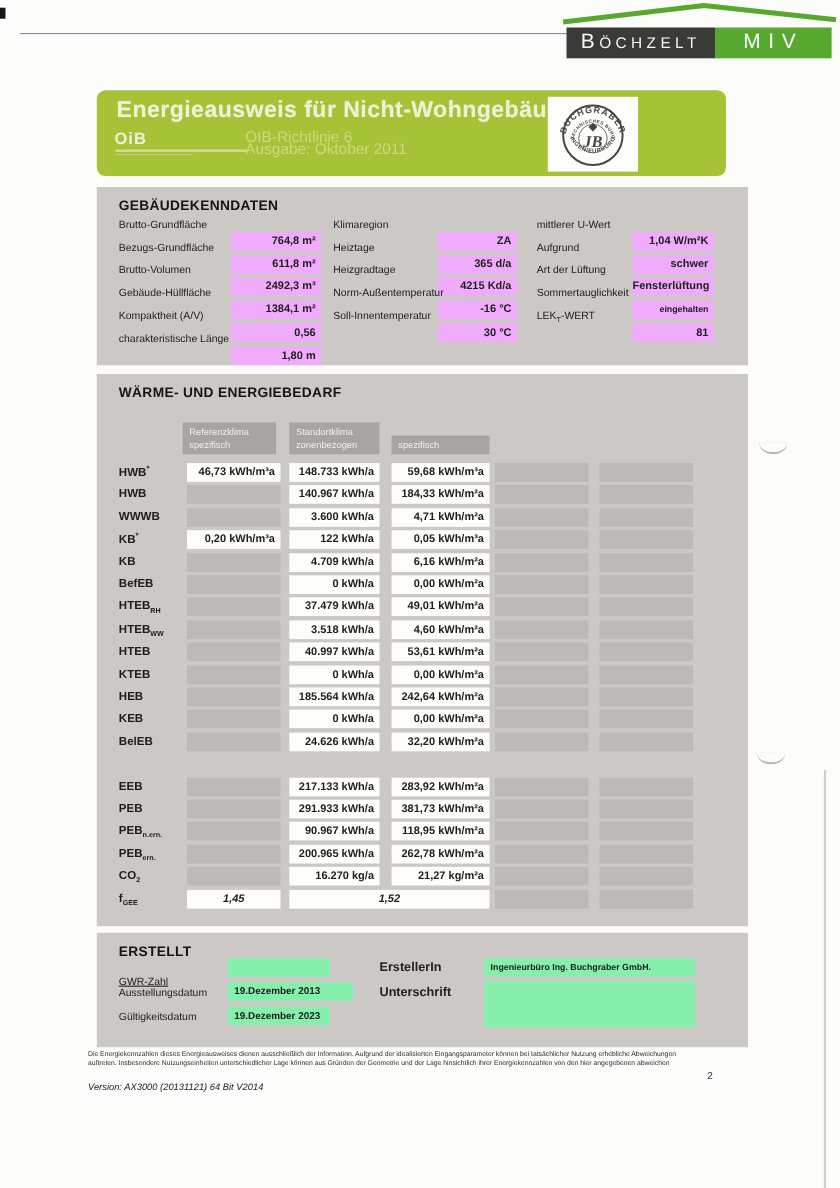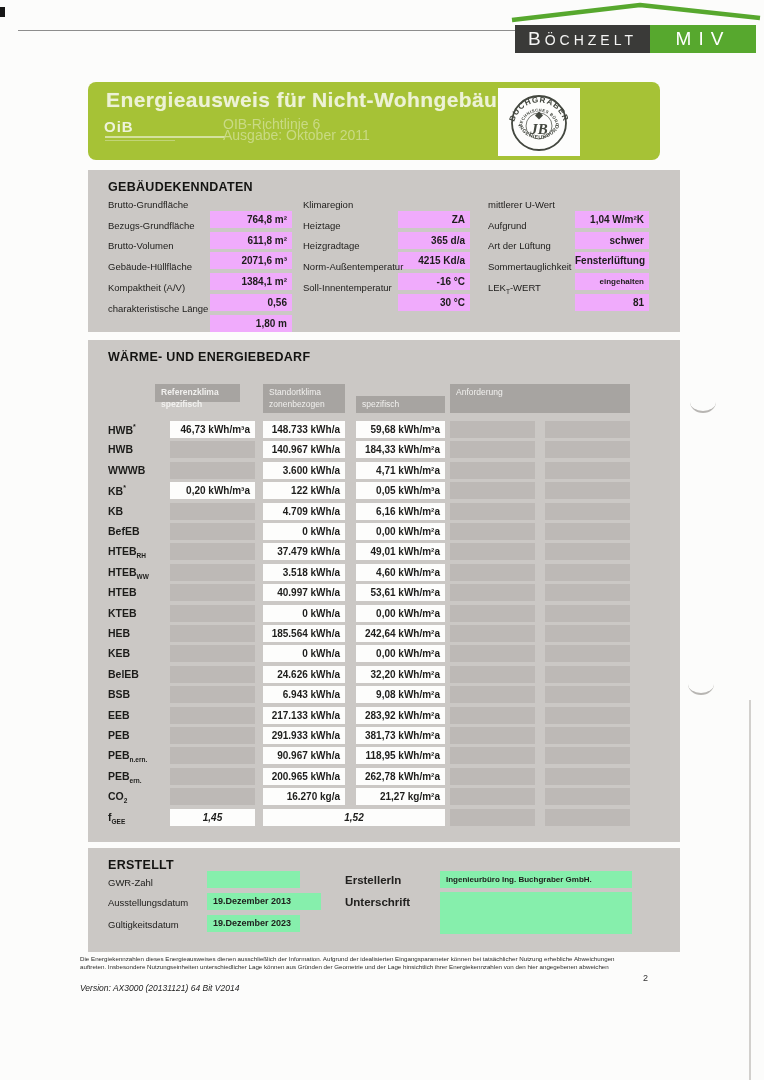"2071,6 m³" div.kbox { text: 2071,6 -> 2492,3 }
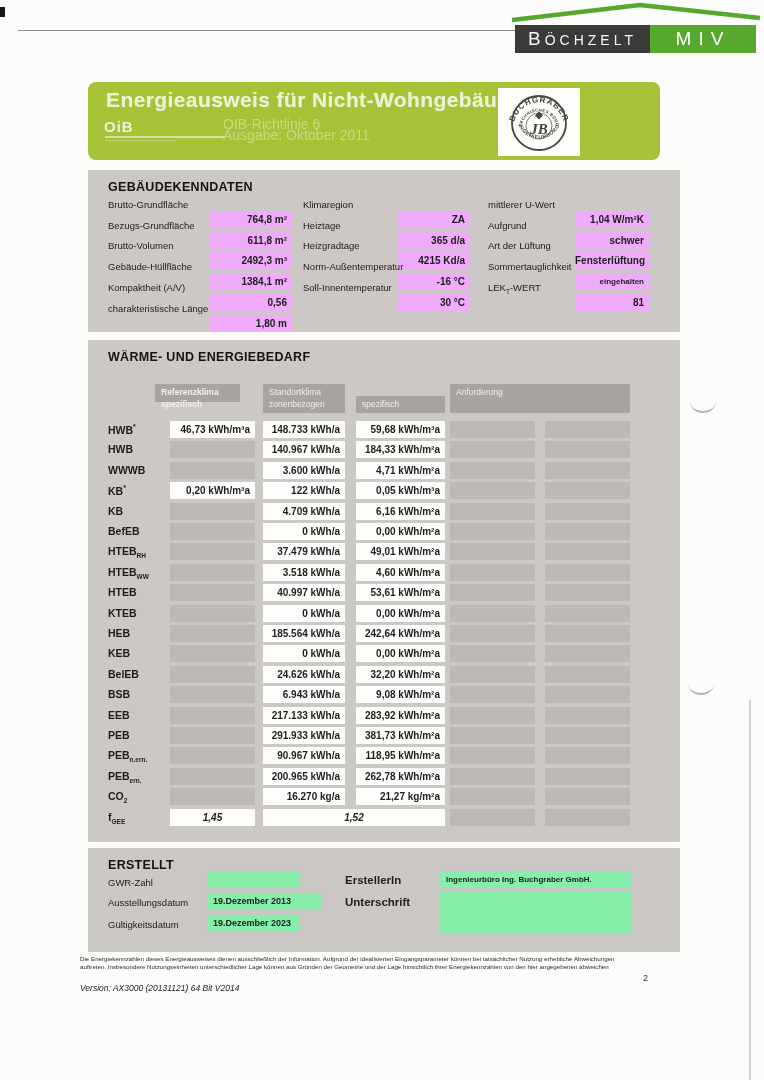"Referenzklima" .h-ref { font-weight: bold -> none; height: 18px -> 29px; left: 67px -> 78px }
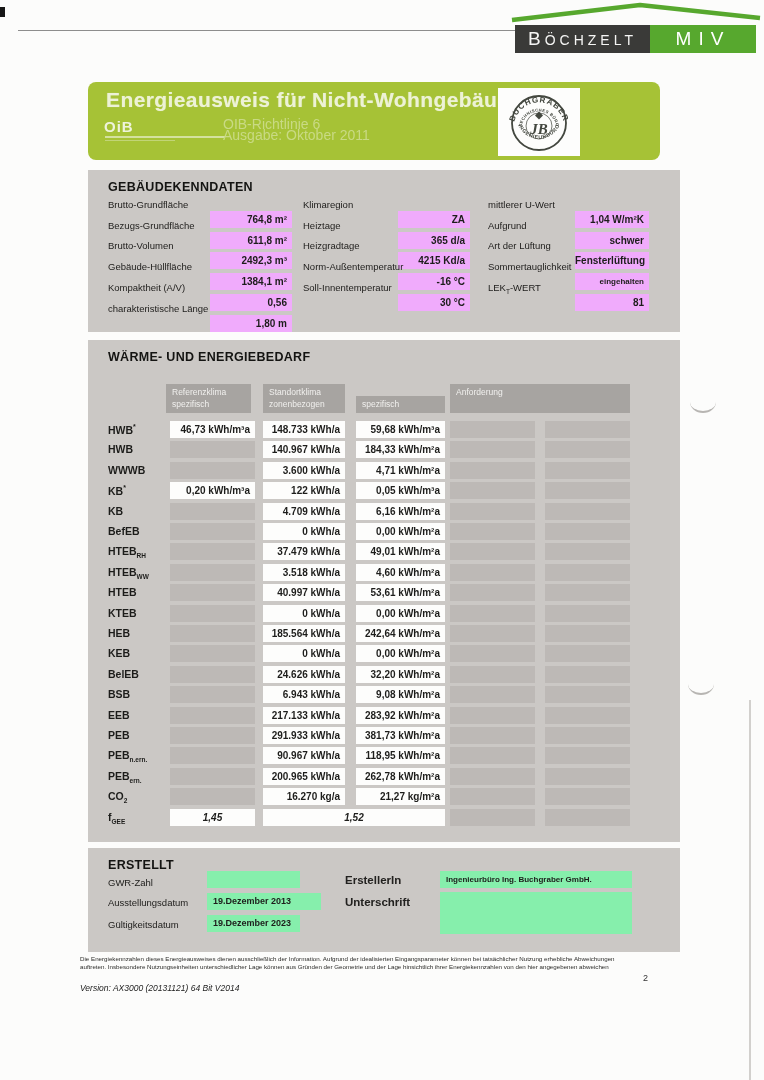"Anforderung" div.whead { html: <div> <div>Anforderung</div> </div> -> none }
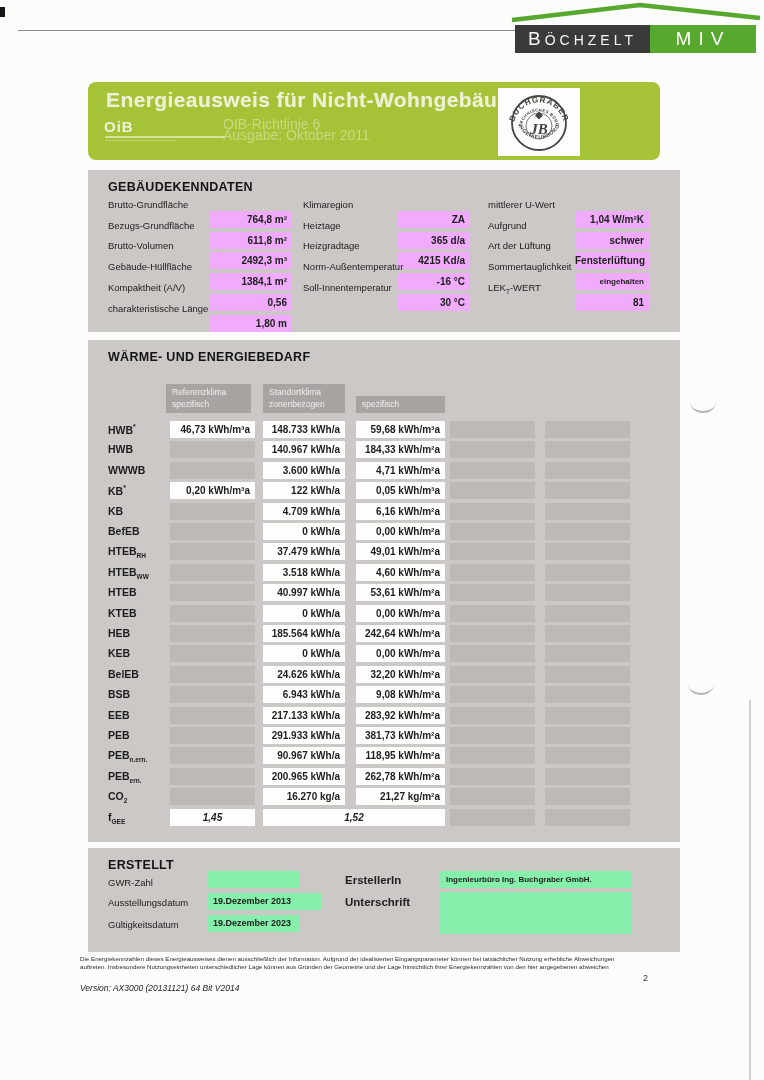"BSB" div.wrow { html: <div> <span><span>BSB</span></span> <div></div> <div>6.943 kWh/a</div> <div>9,08 kWh/m²a</div> <div></div> <div></div> </div> -> none }
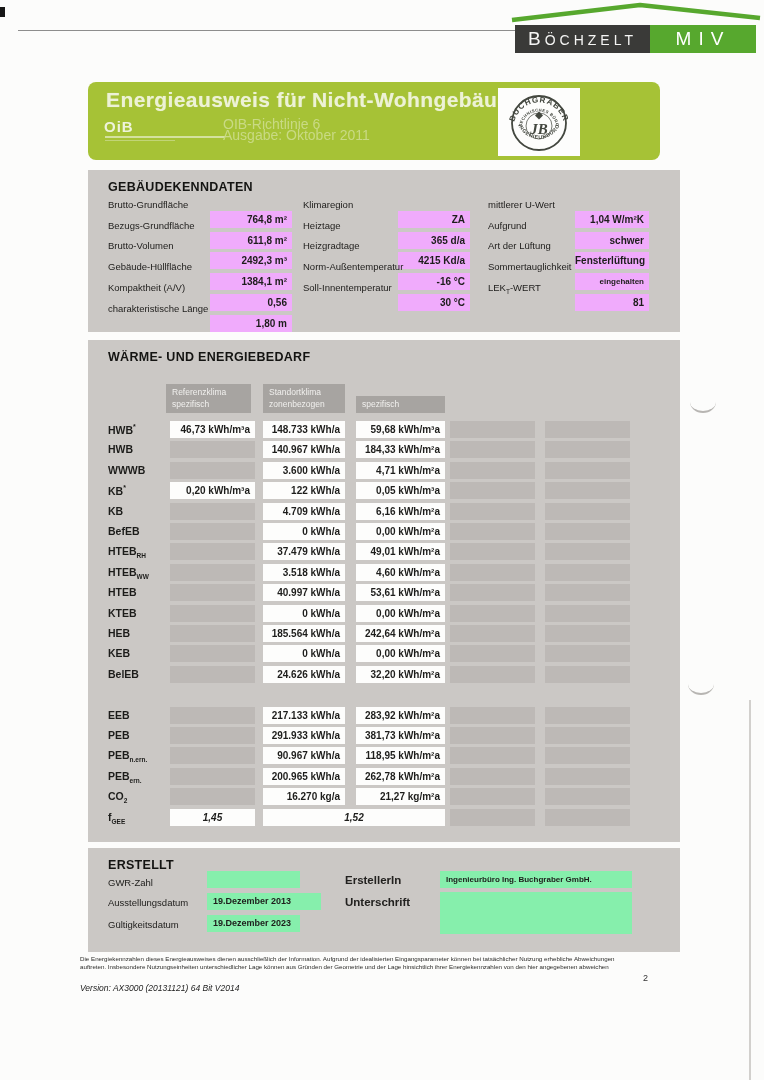"GWR-Zahl" span.elabel { text-decoration: none -> underline; top: 29px -> 39px }
